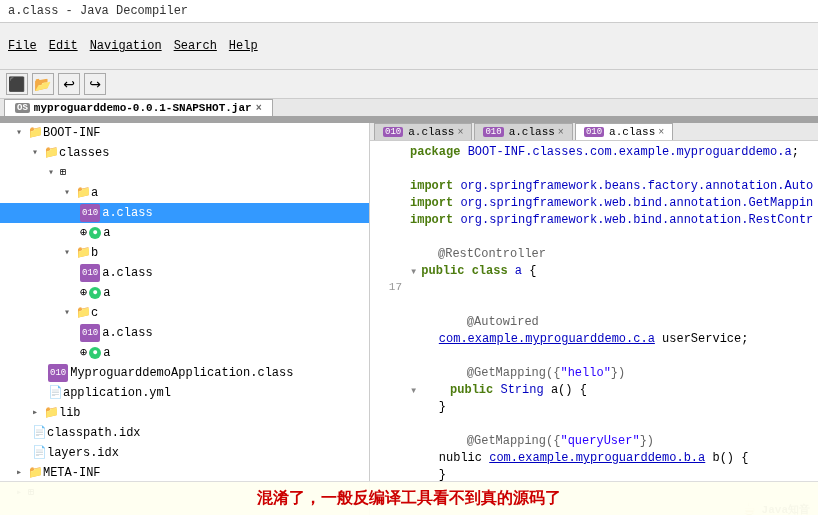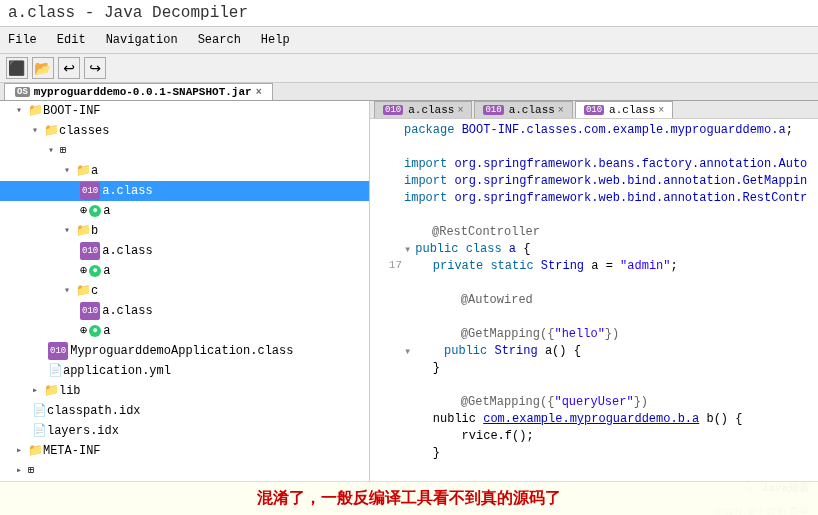"a.class - Java Decompiler" #title-bar { font-size: 16px -> 12px }
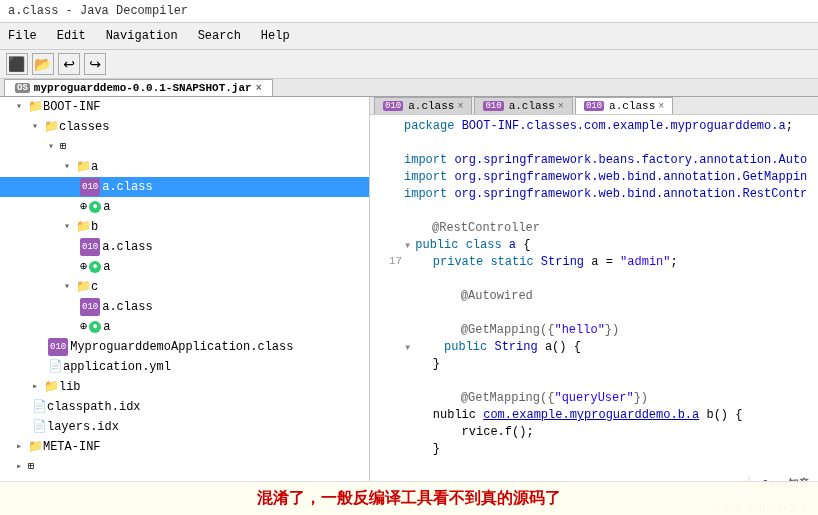"File" #menu-bar { gap: 12px -> 4px; padding: 4px 4px -> 14px 4px; text-decoration: none -> underline }
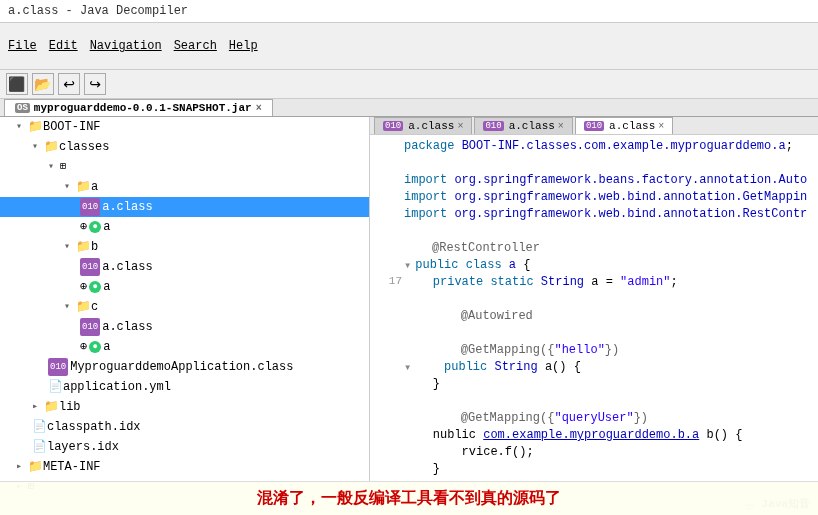"OS" #file-tab-bar { border-bottom: 1px solid #a3a3a3 -> 7px solid #a3a3a3 }
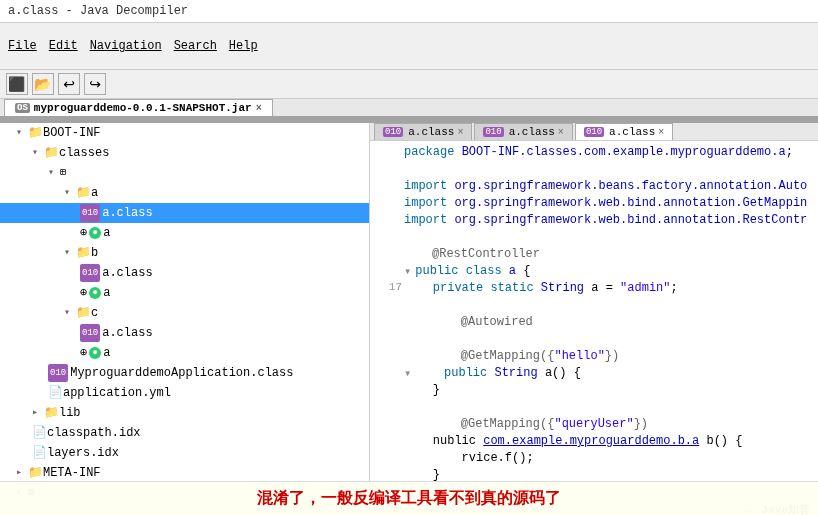"package" .kw { color: #0369a1 -> #4d7c0f; font-weight: normal -> bold }
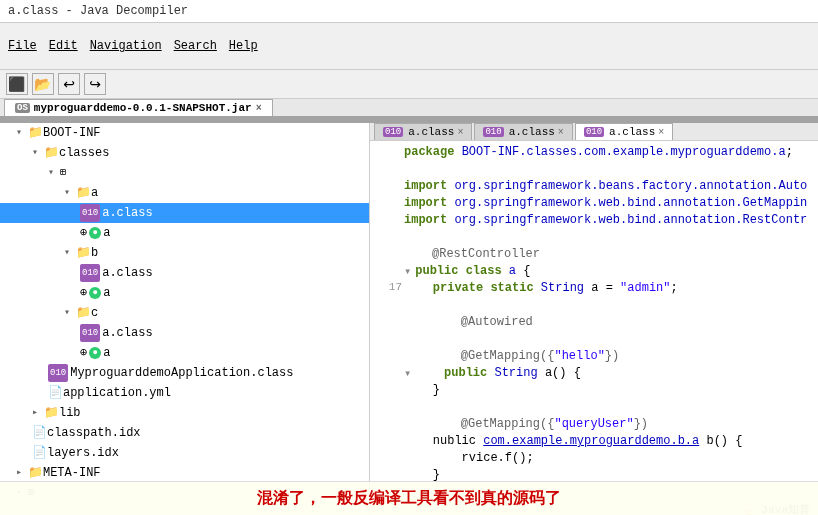"17" .line-number { margin-right: 2px -> 8px }
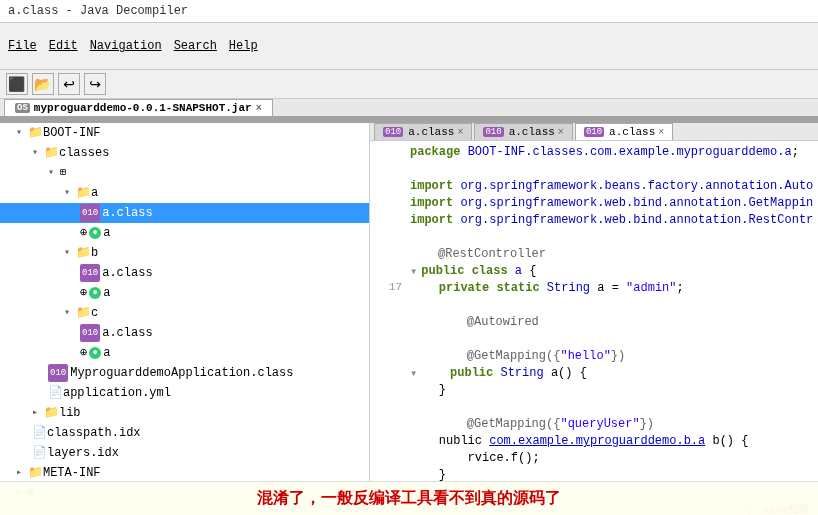"private static String a =" span.line-content { html: <span> &nbsp;&nbsp;&nbsp;&nbsp;<span>private static</span> <span>String</span> a = <span>"admin"</span>; </span> -> none }
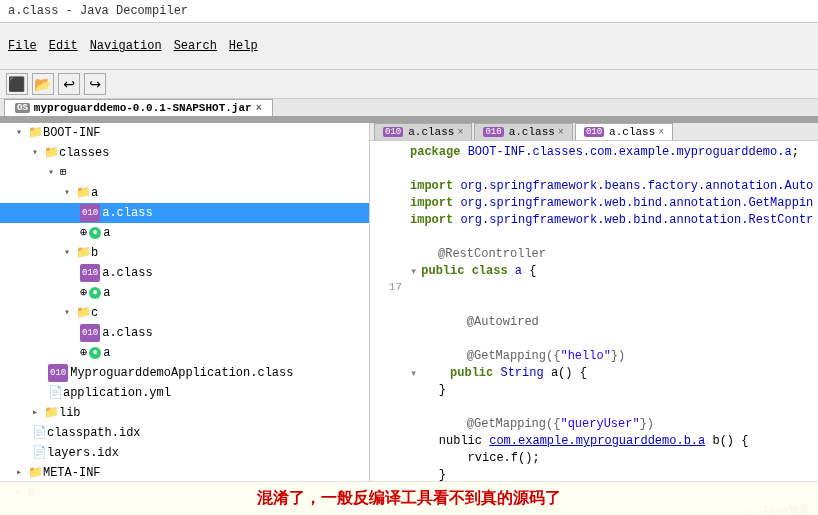"com.example.myproguarddemo.c.a" div.code-line { html: none -> <div> <span></span> <span> &nbsp;&nbsp;&nbsp;&nbsp;<span>com.example.myproguarddemo.c.a</span> userService; </span> </div> }
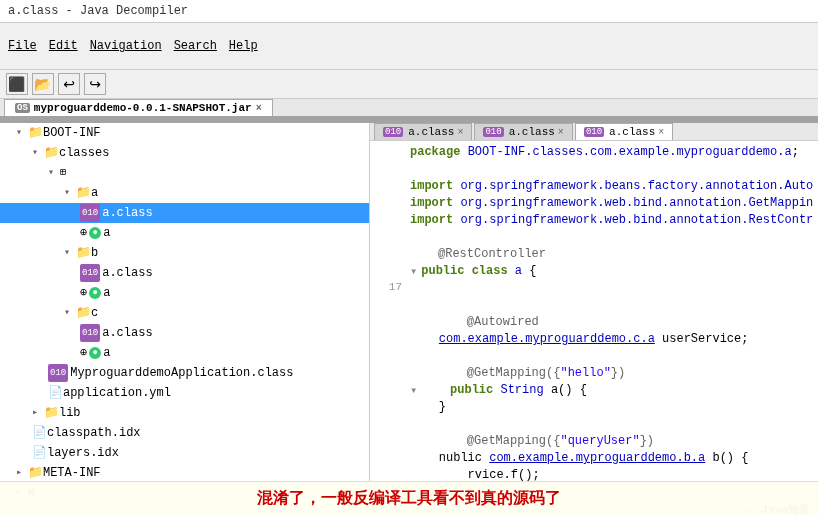"rvice.f();" div.code-line { html: <div> <span></span> <span> &nbsp;&nbsp;&nbsp;&nbsp;&nbsp;&nbsp;&nbsp;&nbsp;rvice.f(); </span> </div> -> none }
